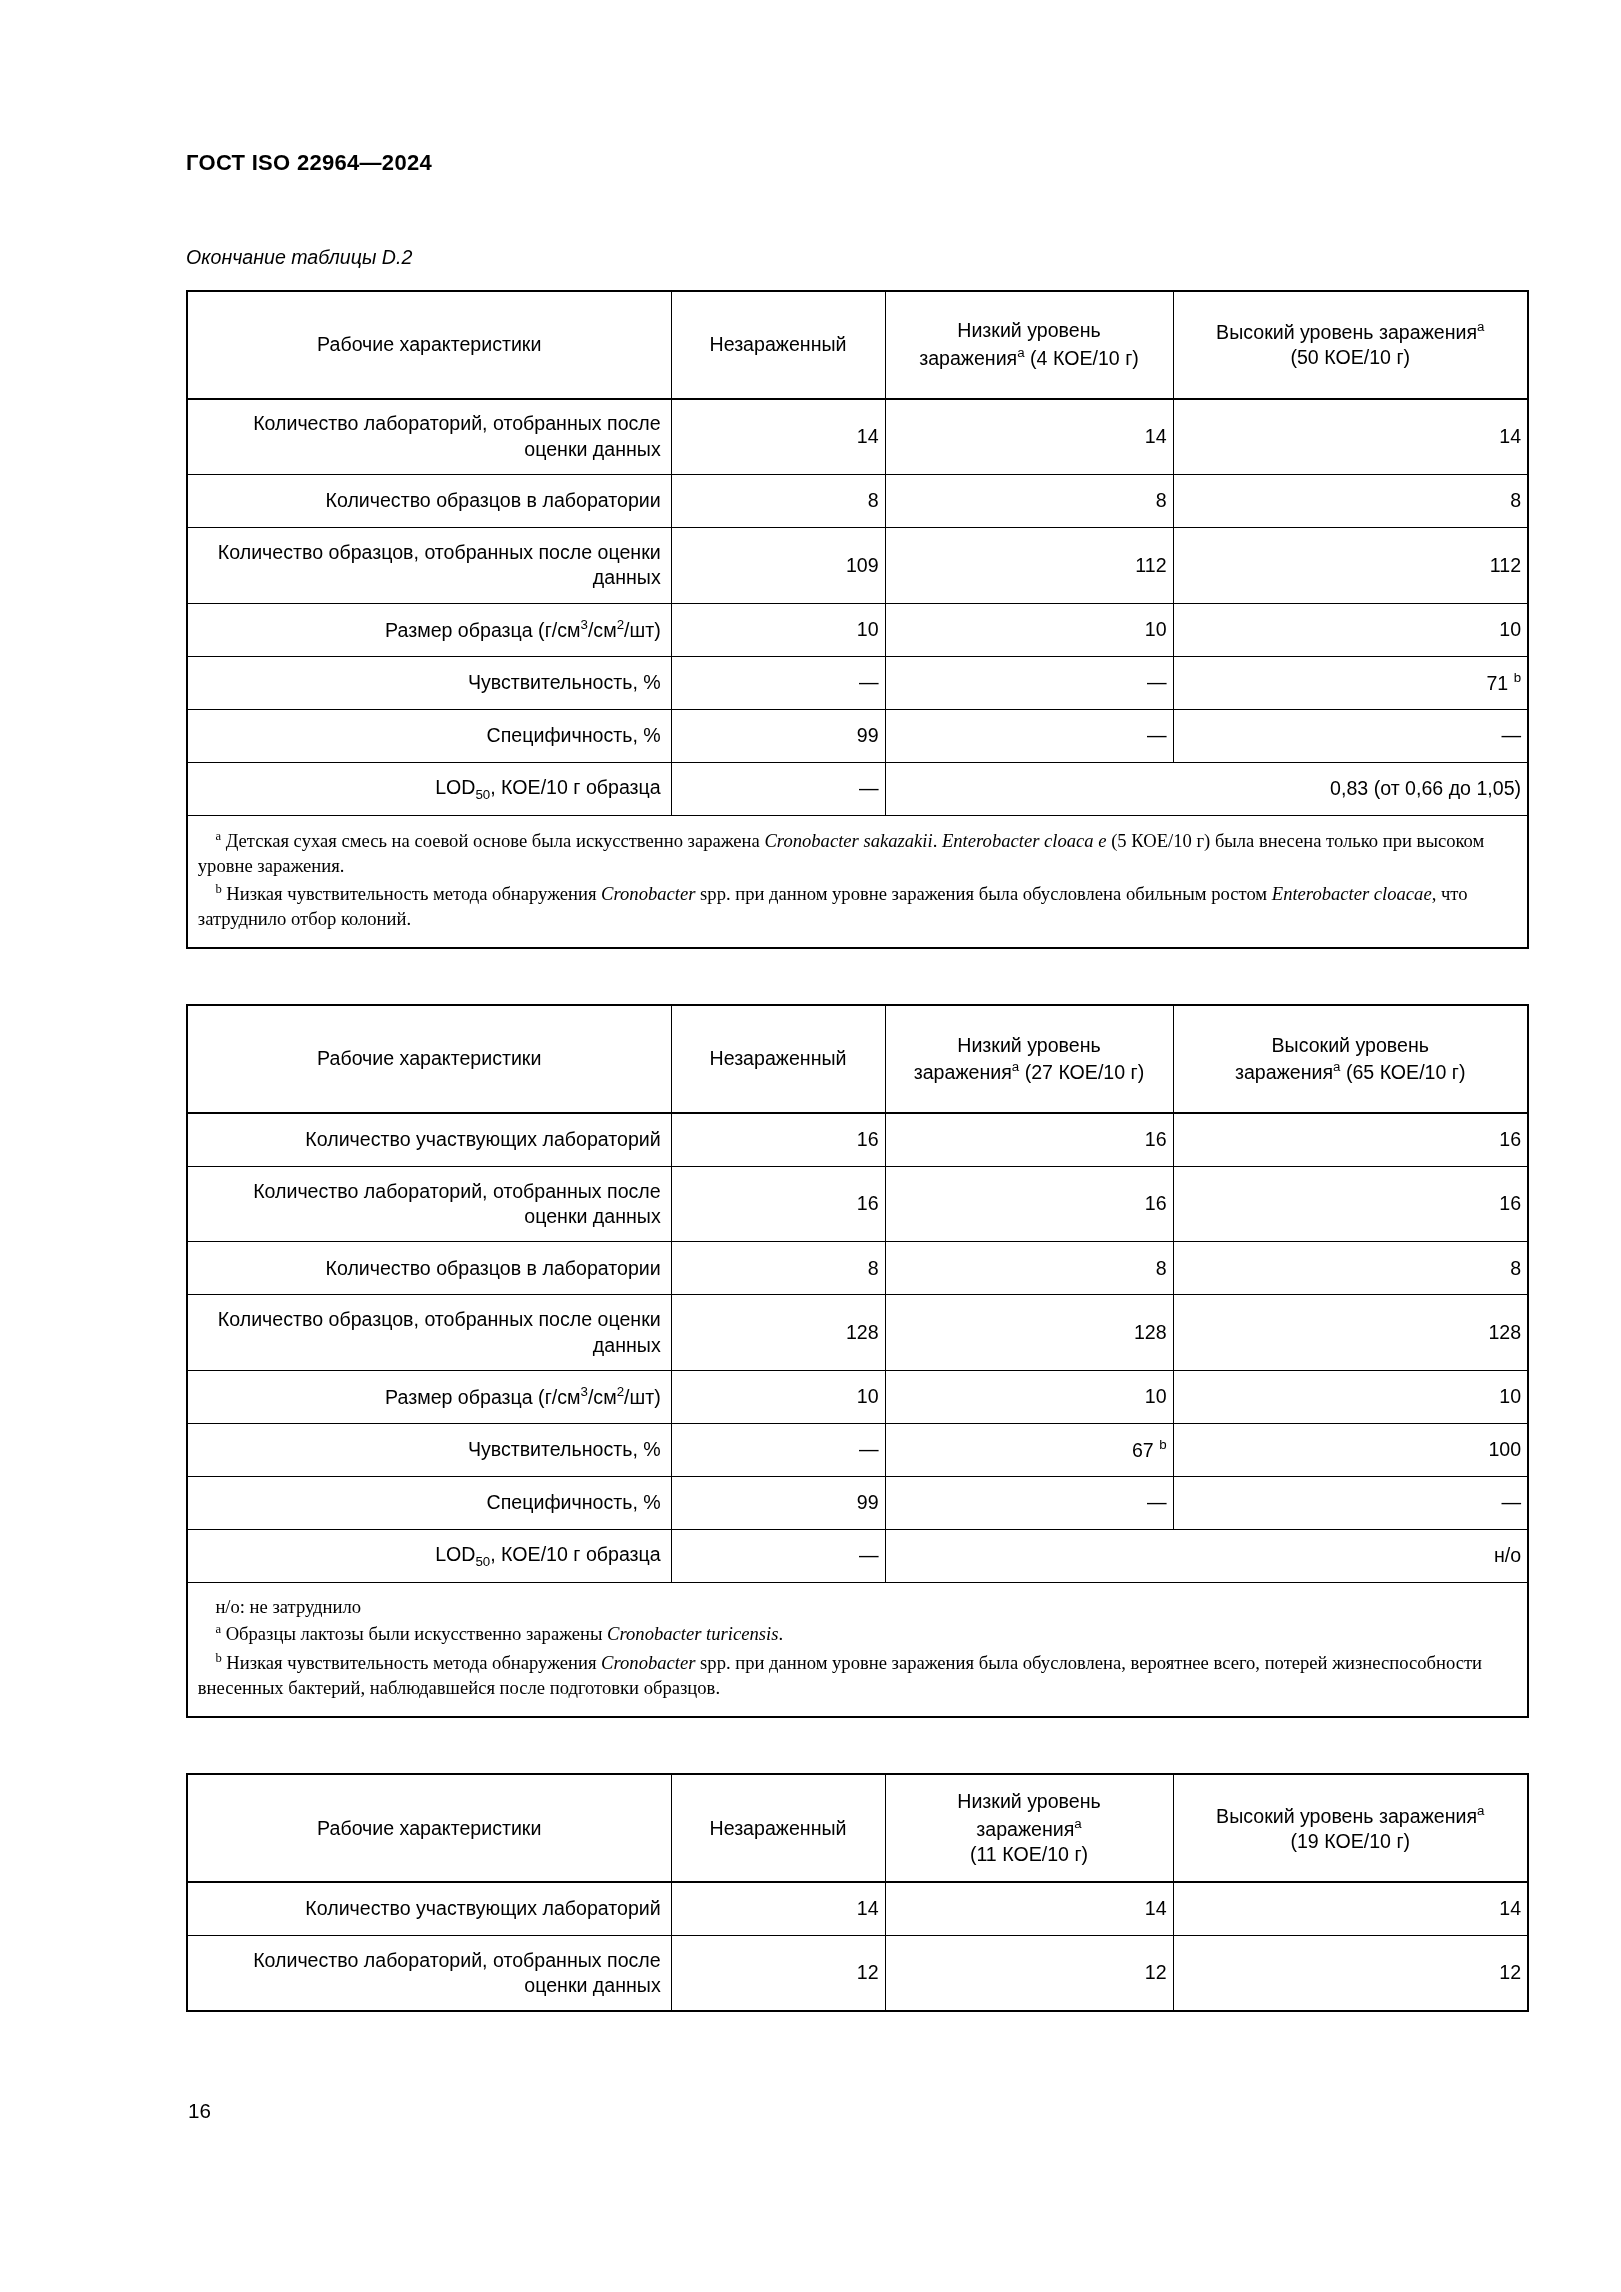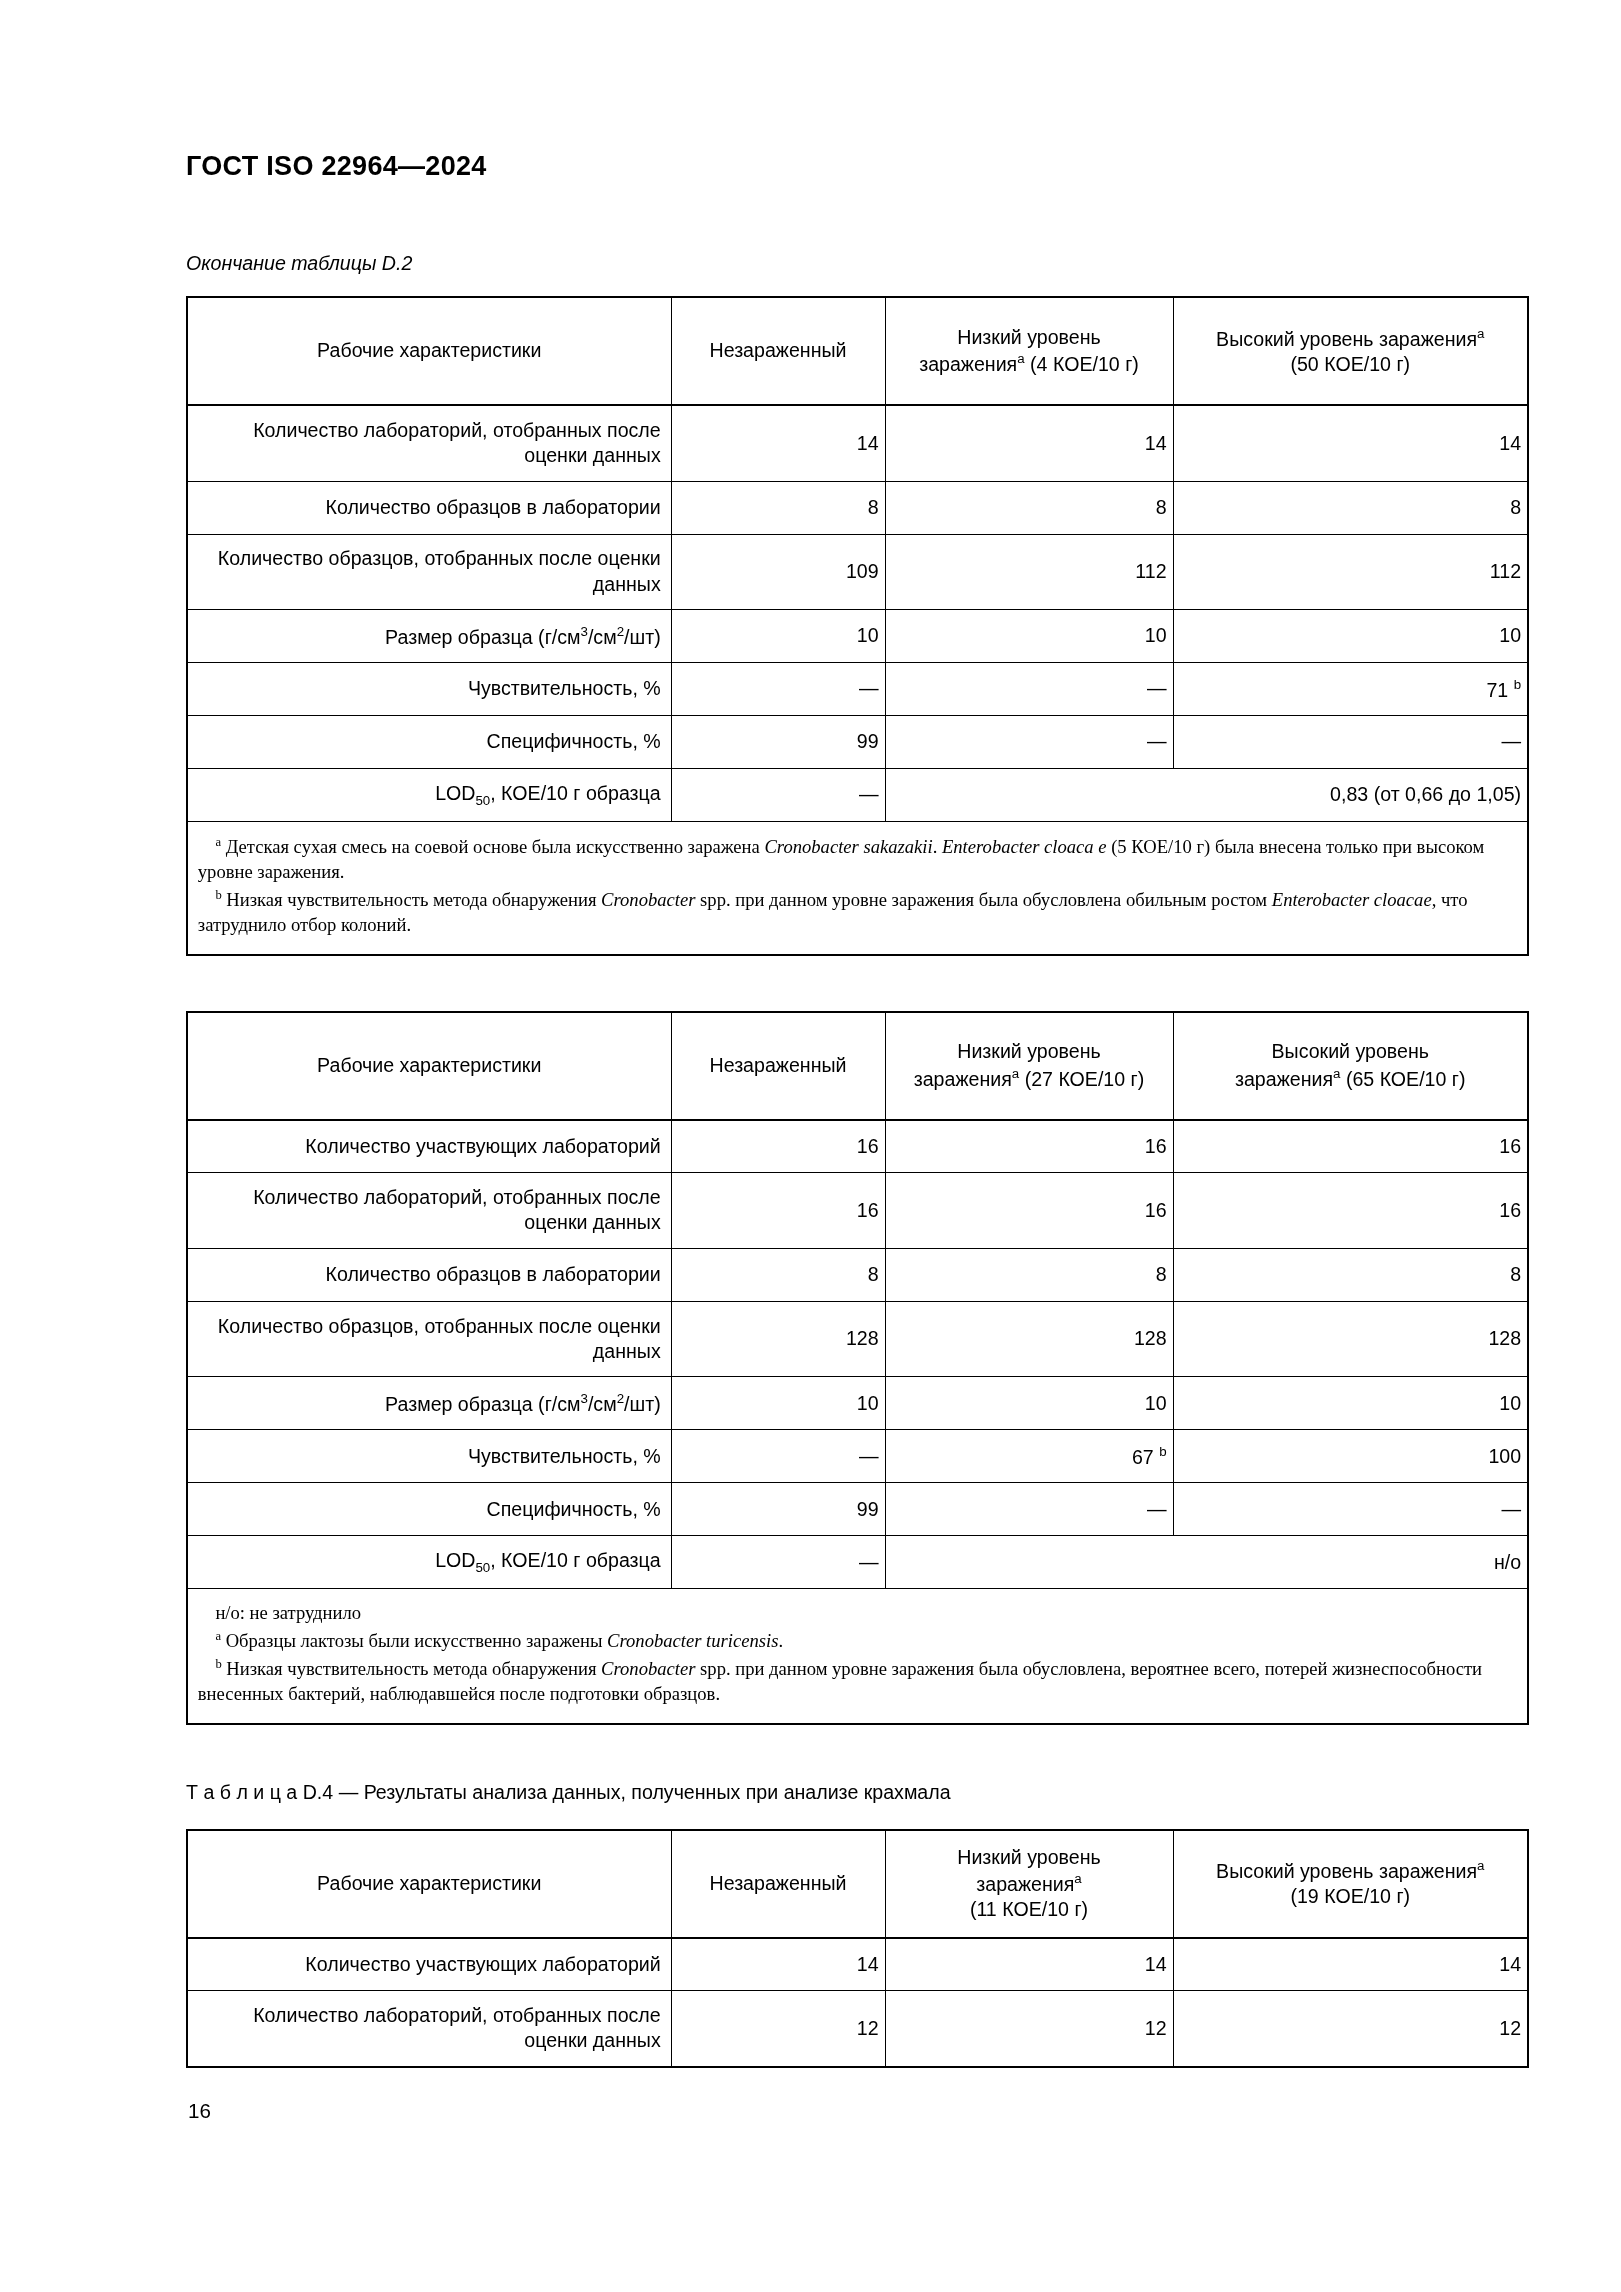"ГОСТ ISO 22964—2024" .doc-header { font-size: 27px -> 22px }
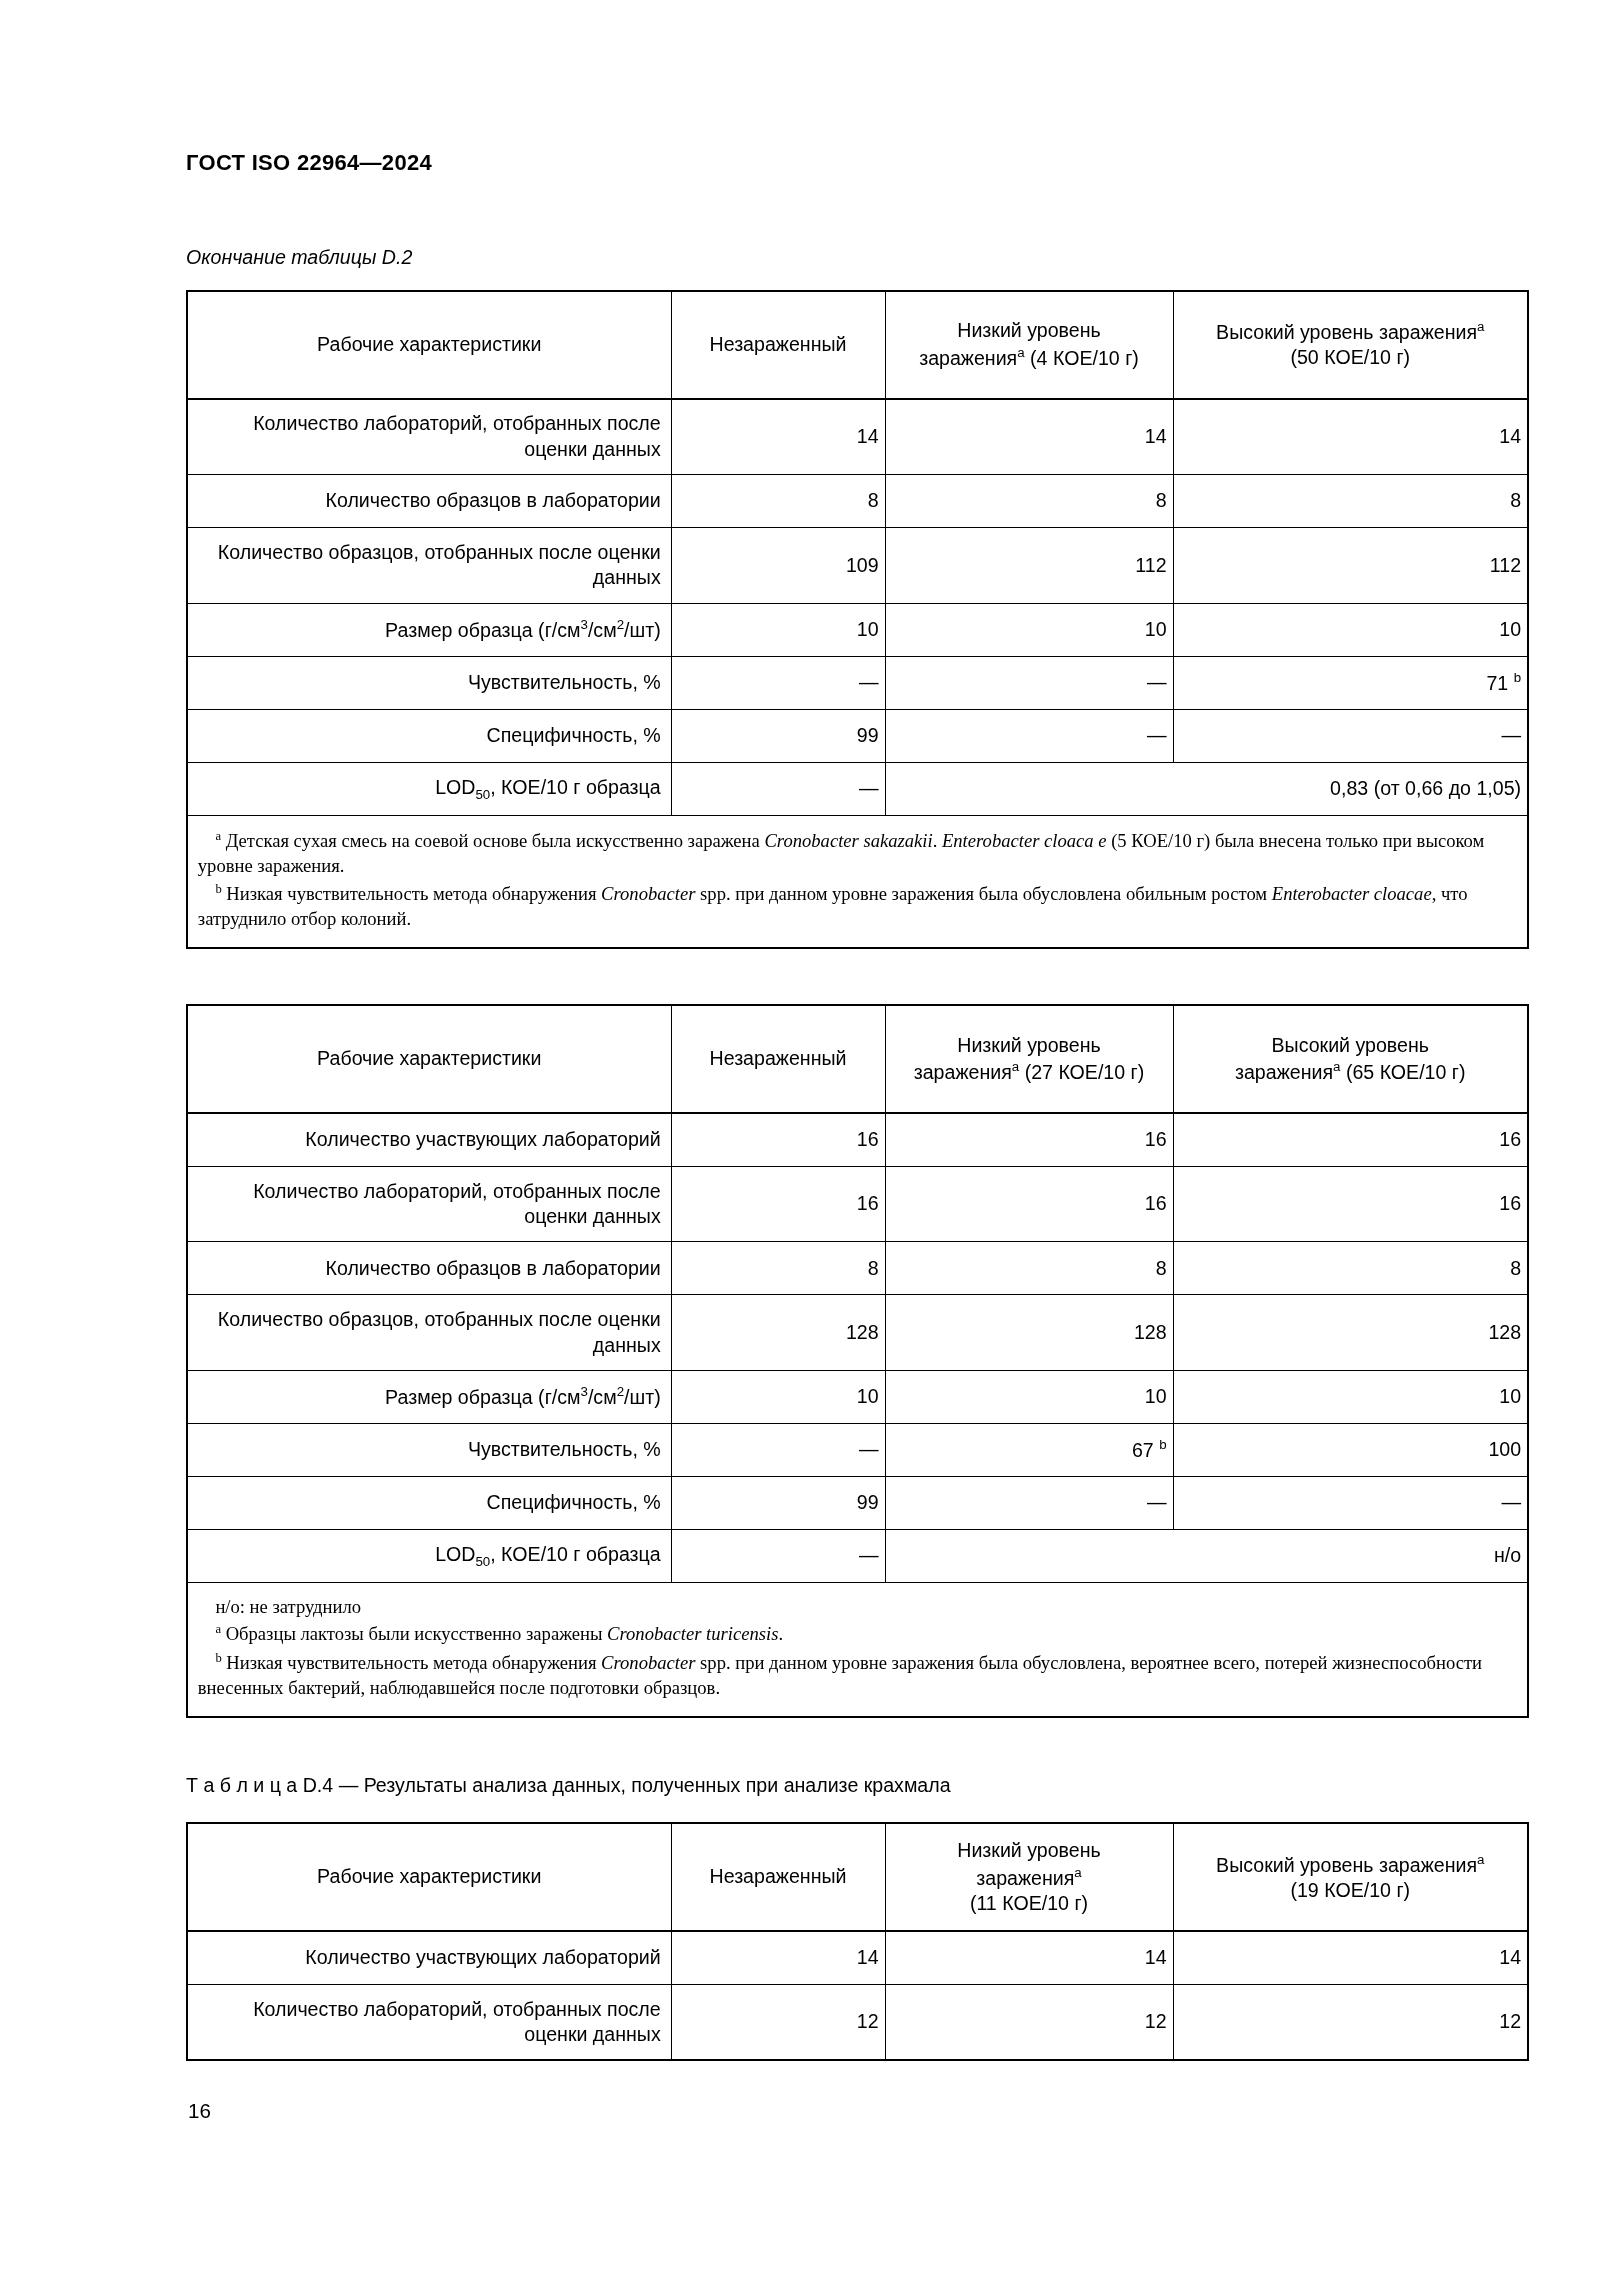"Т а б л и" div.caption { html: <div>Т а б л и ц а D.4 — Результаты анализа данных, полученных при анализе крахмала</div> -> none }
